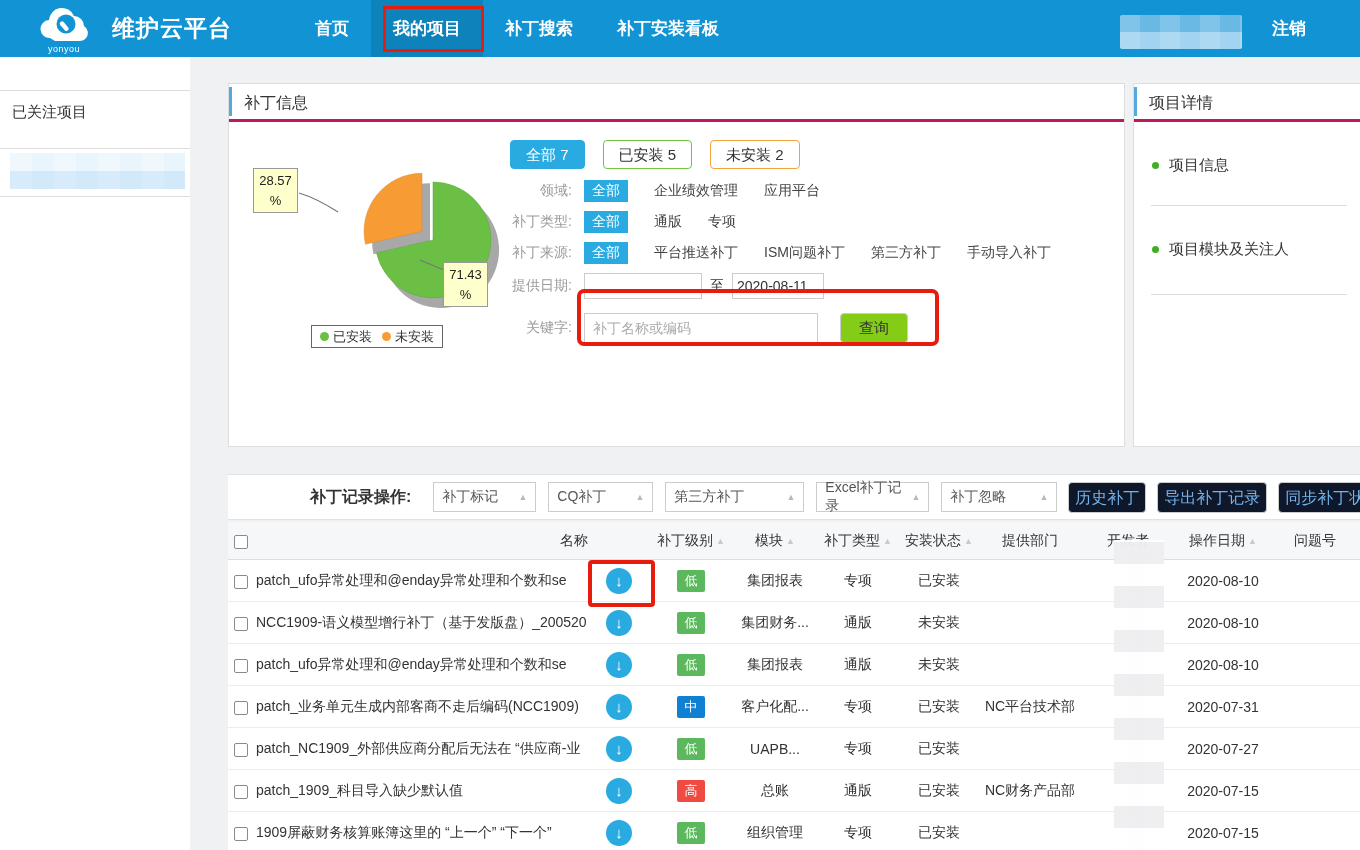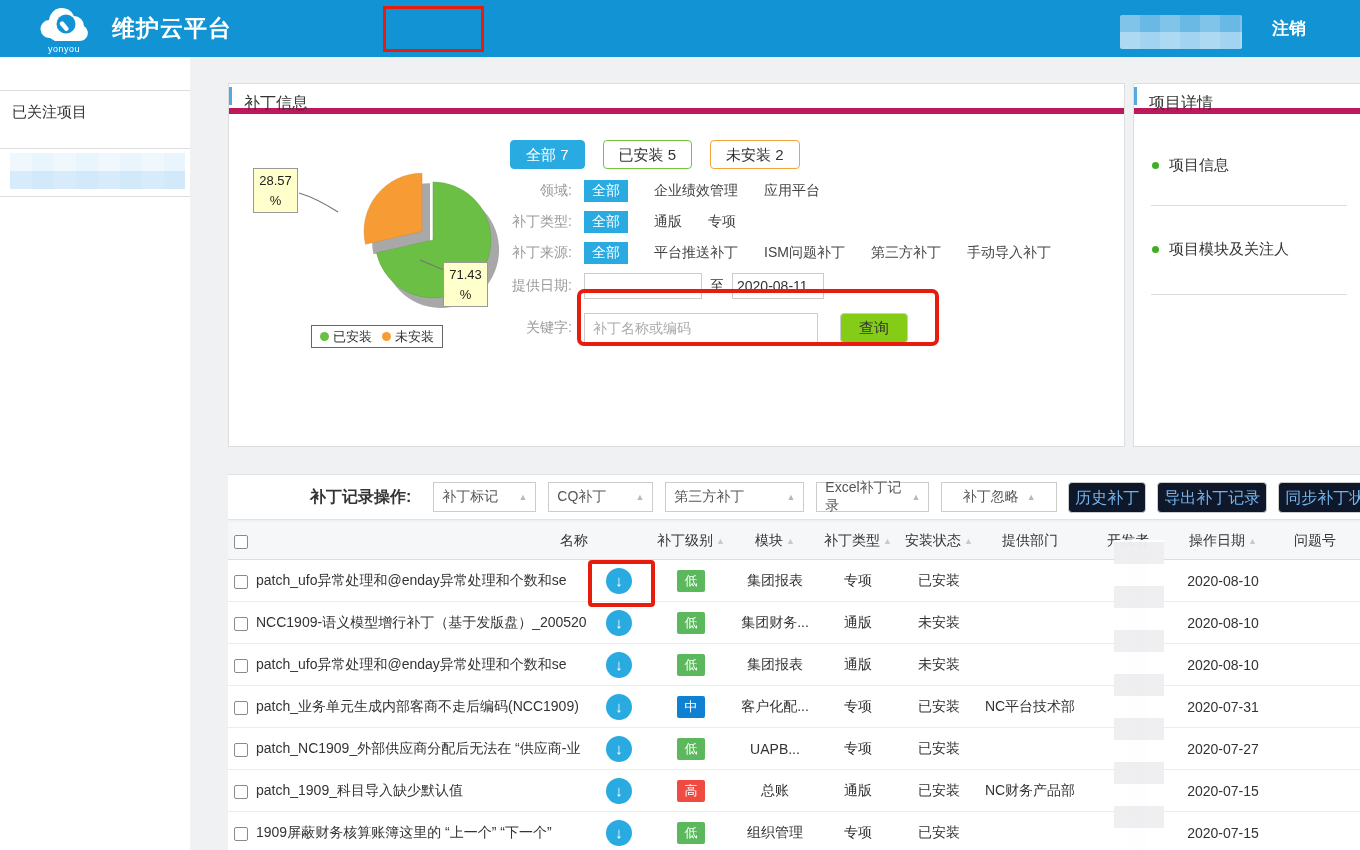"首页" div.nav { html: none -> <div> <div>首页</div> <div>我的项目</div> <div>补丁搜索</div> <div>补丁安装看板</div> </div> }
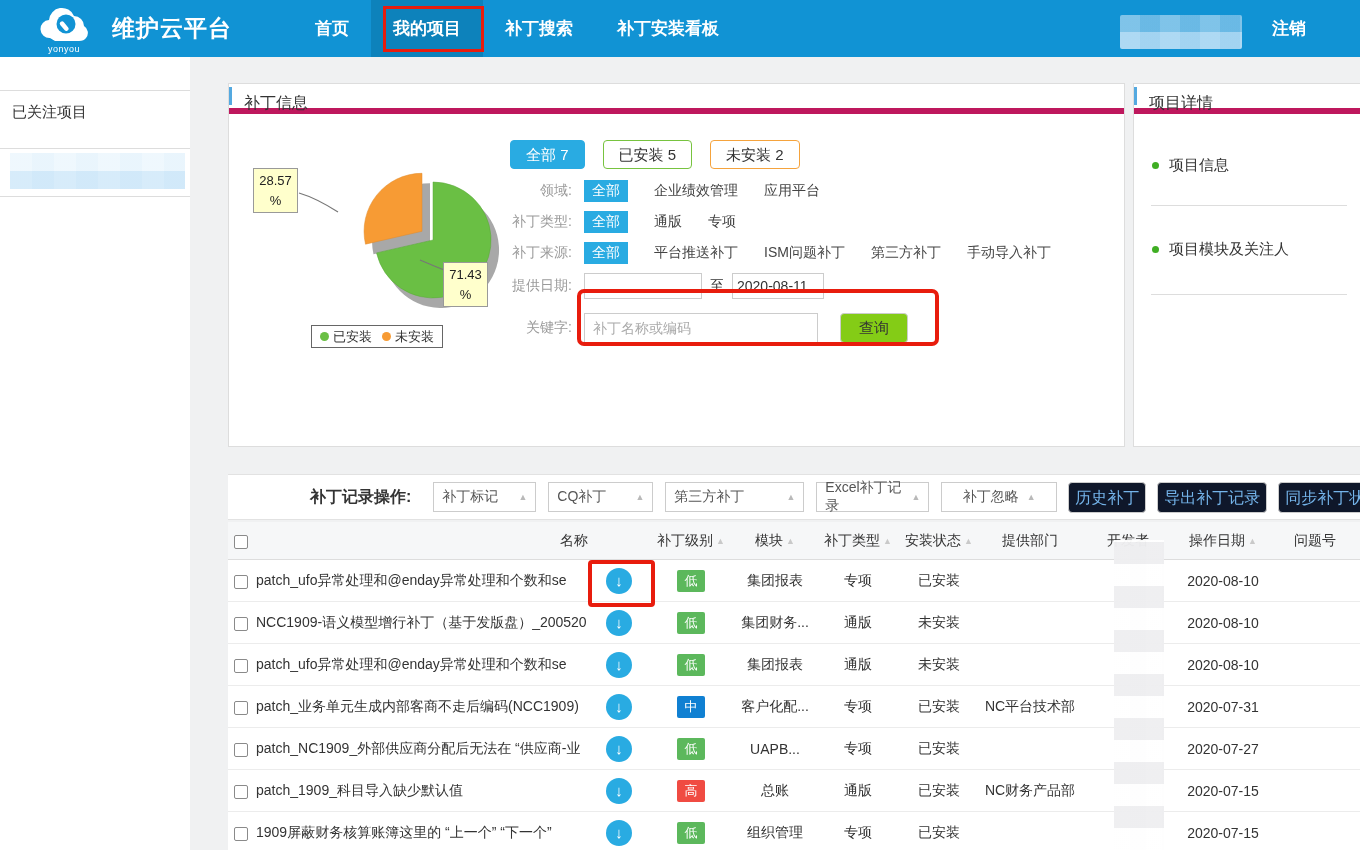"补丁信息" .panel-title { border-bottom: 6px solid #be185d -> 3px solid #be185d; height: 30px -> 38px }
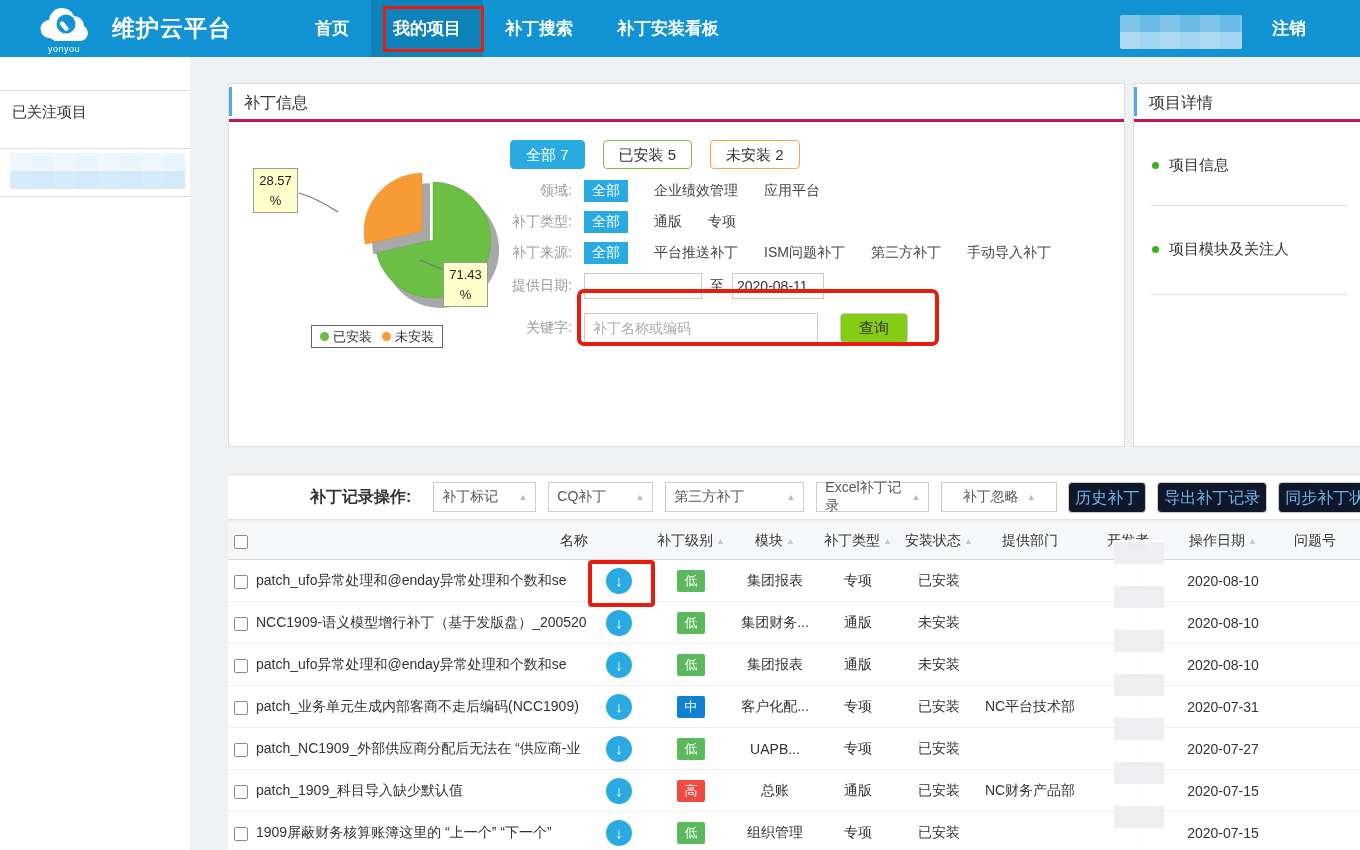"补丁忽略" div.tb-select { justify-content: center -> none }
